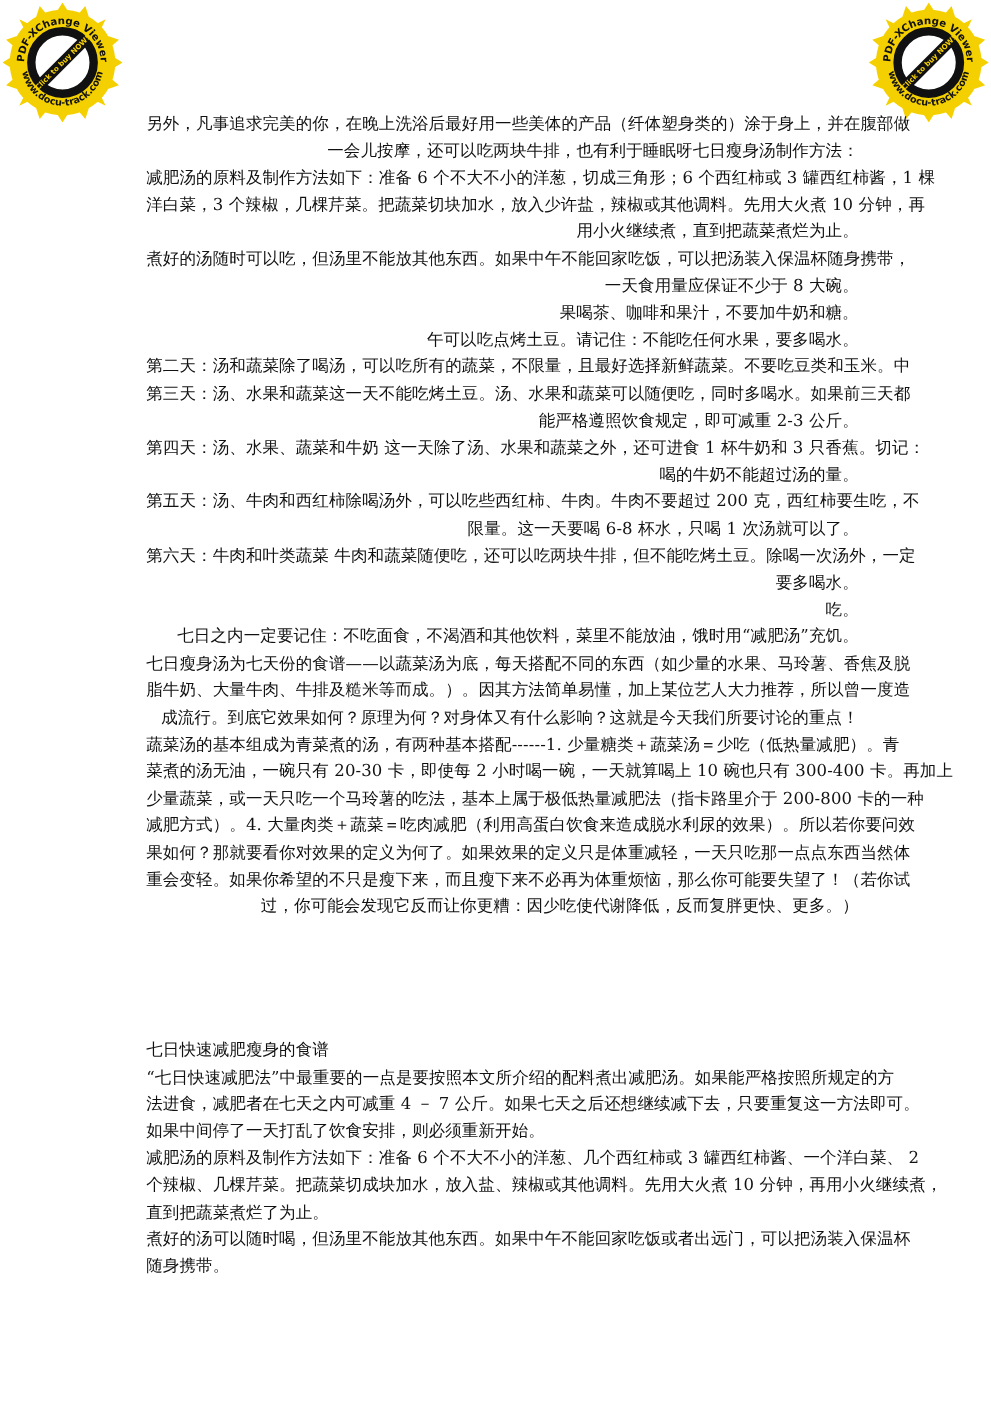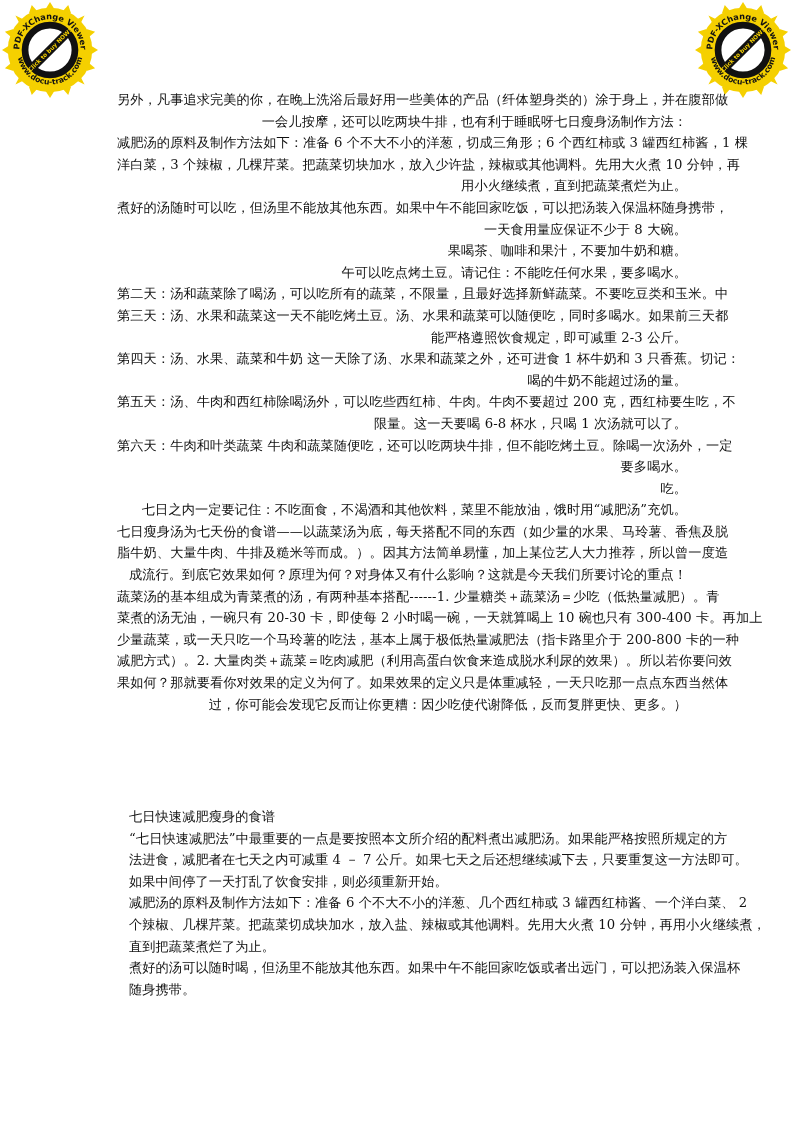"减肥方式）。2." span.line { text: 2 -> 4 }
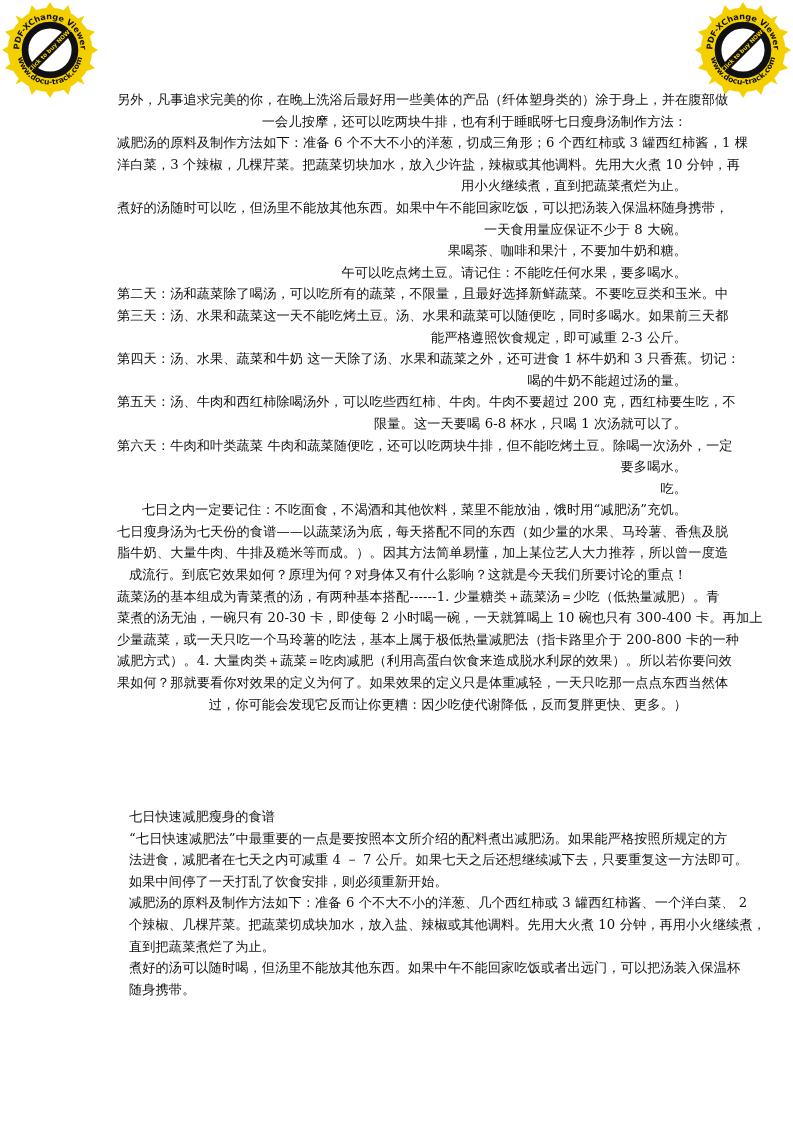"重会变轻。如果你希望的不只是瘦下来，而且瘦下来不必再为体重烦恼，那么你可能要失望" span.line { html: none -> <span>重会变轻。如果你希望的不只是瘦下来，而且瘦下来不必再为体重烦恼，那么你可能要失望了！（若你试</span> }
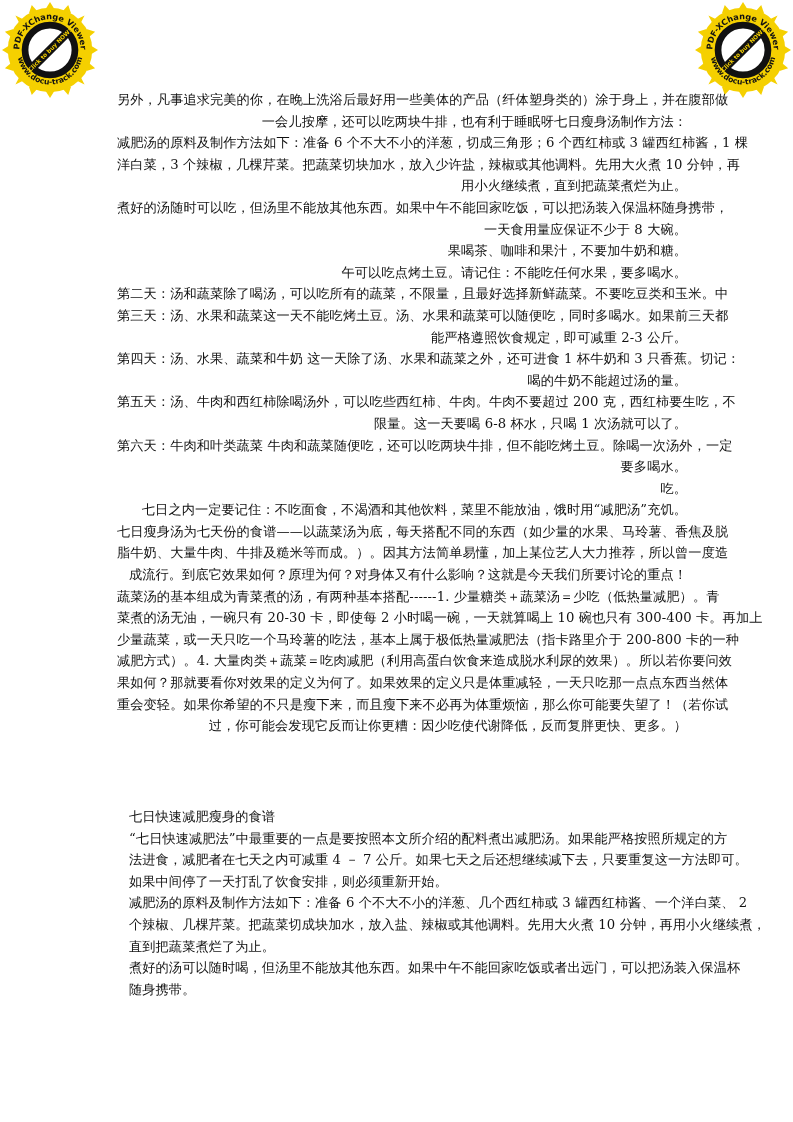"七日快速减肥瘦身的食谱" #block-2 { margin-left: 12px -> none; top: 806px -> 830px }
